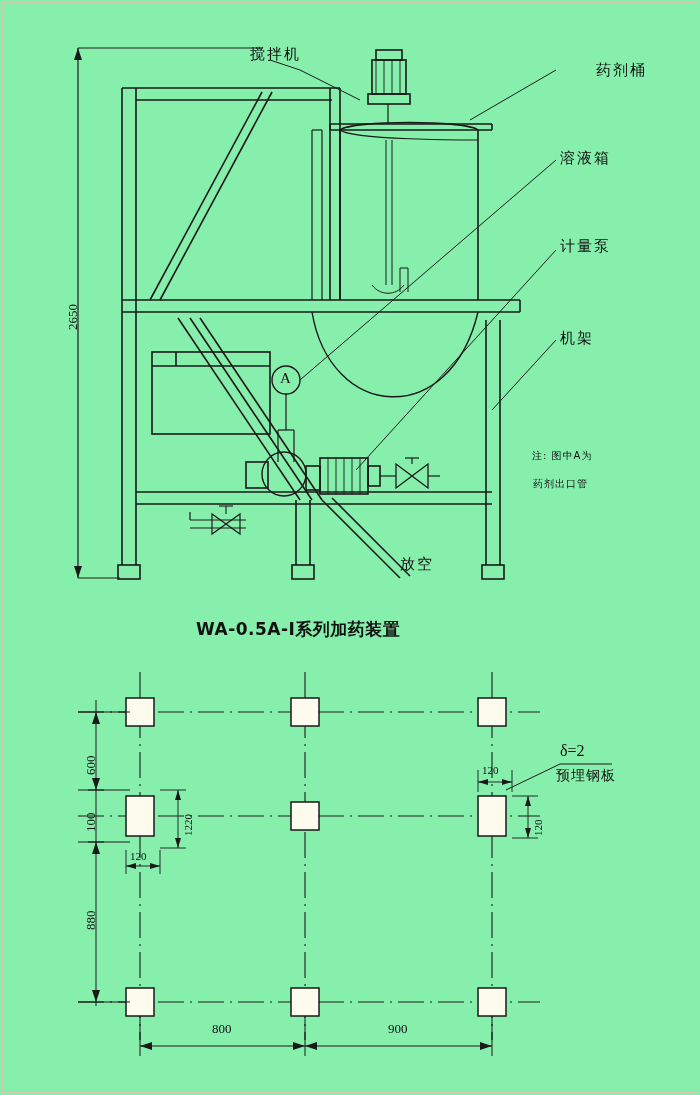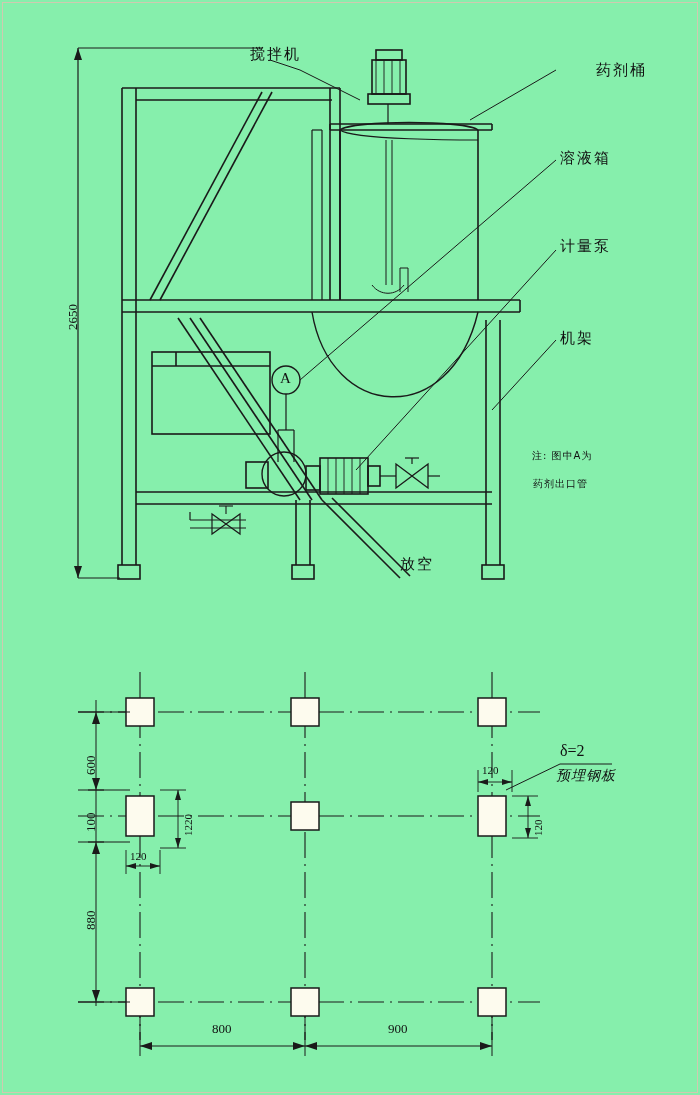"WA-0.5A-I系列加药装置" div.caption { html: none -> <div>WA-0.5A-I系列加药装置</div> }
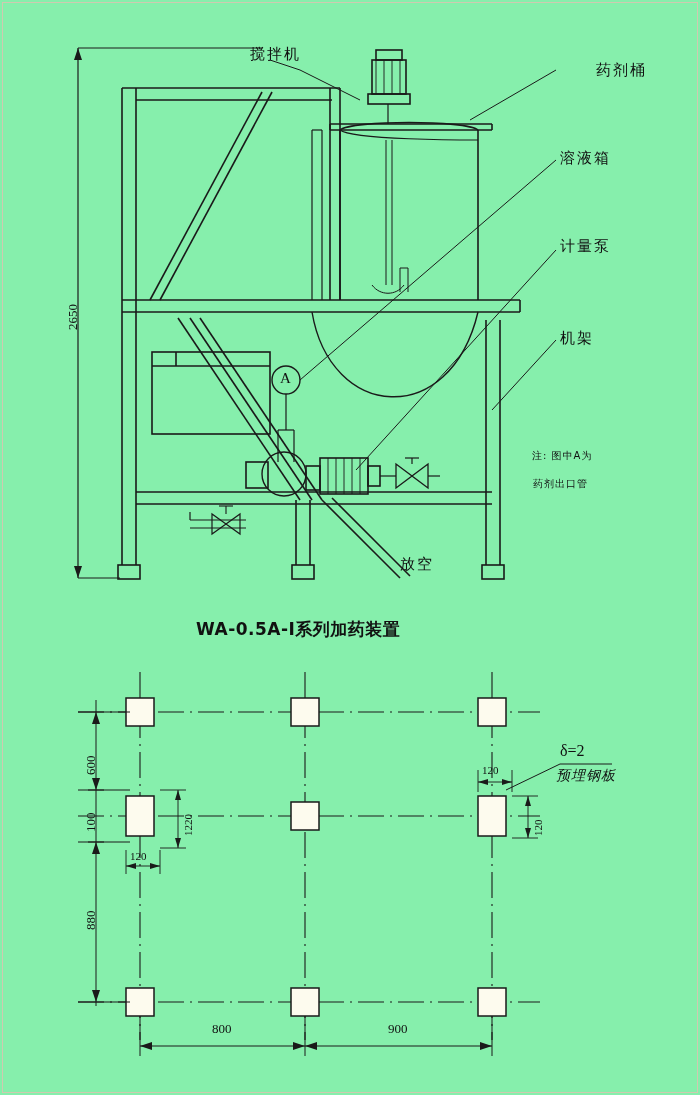"预埋钢板" .cn { font-style: italic -> none }
